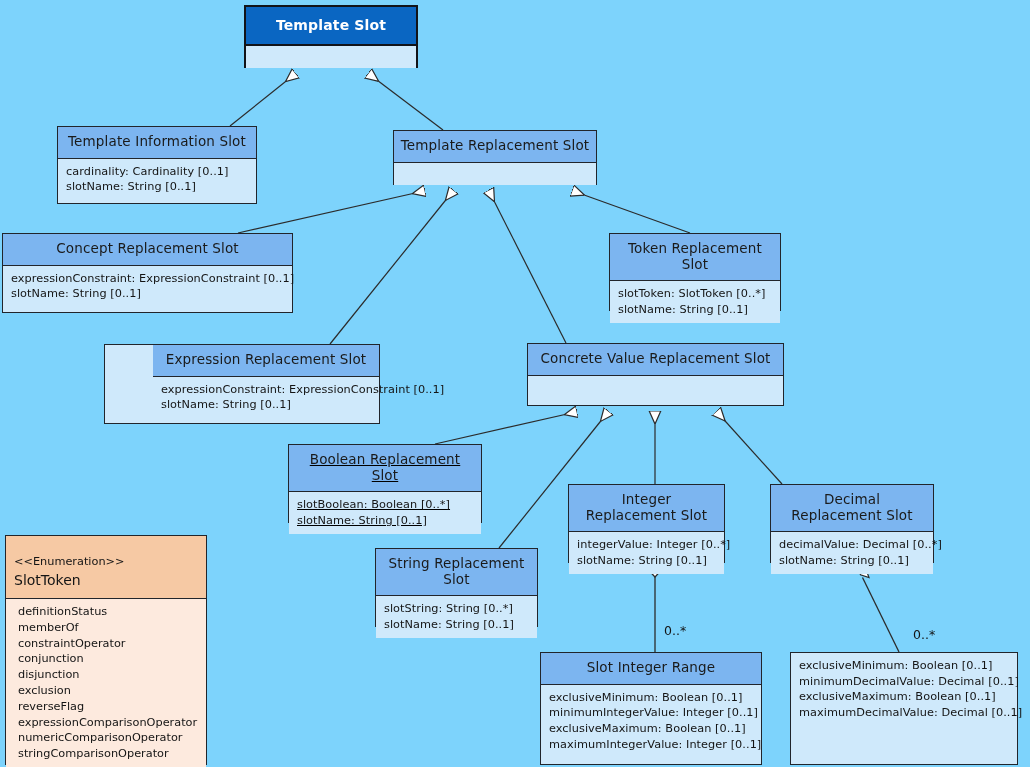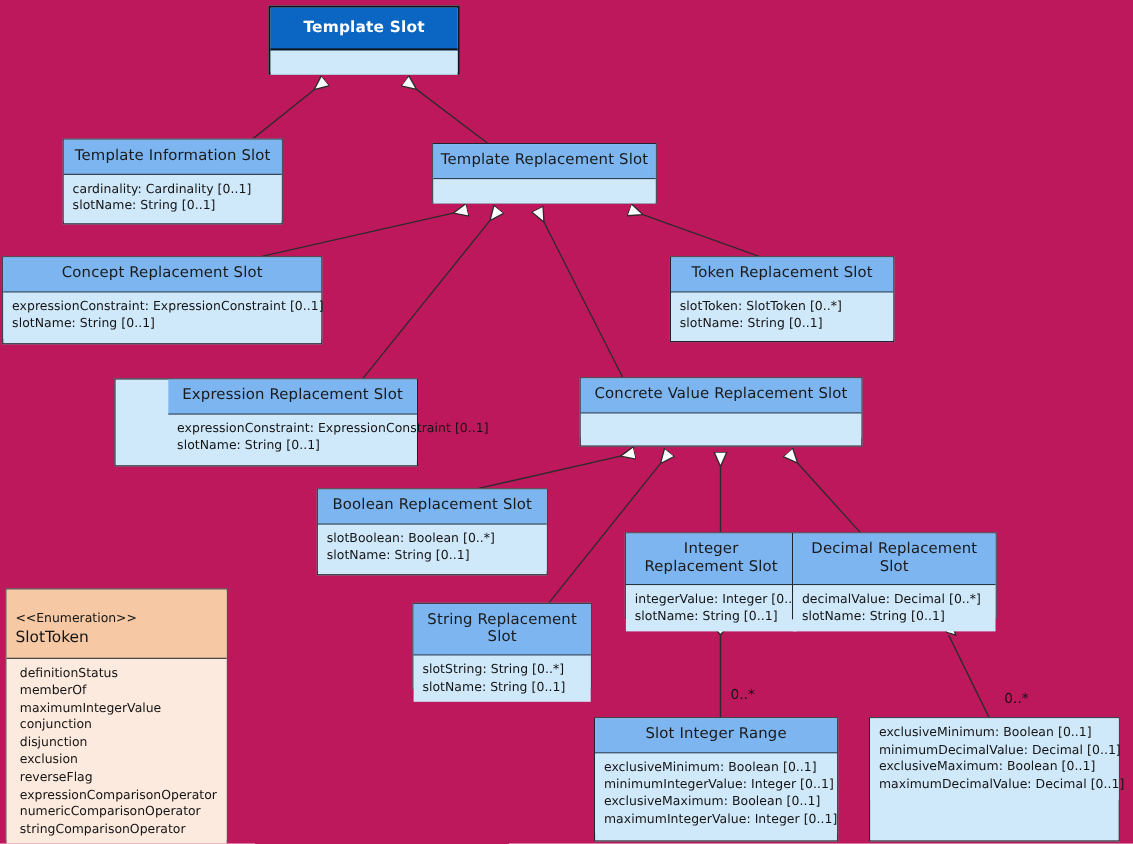"Template Slot" #canvas { background: #be185d -> #7dd3fc }
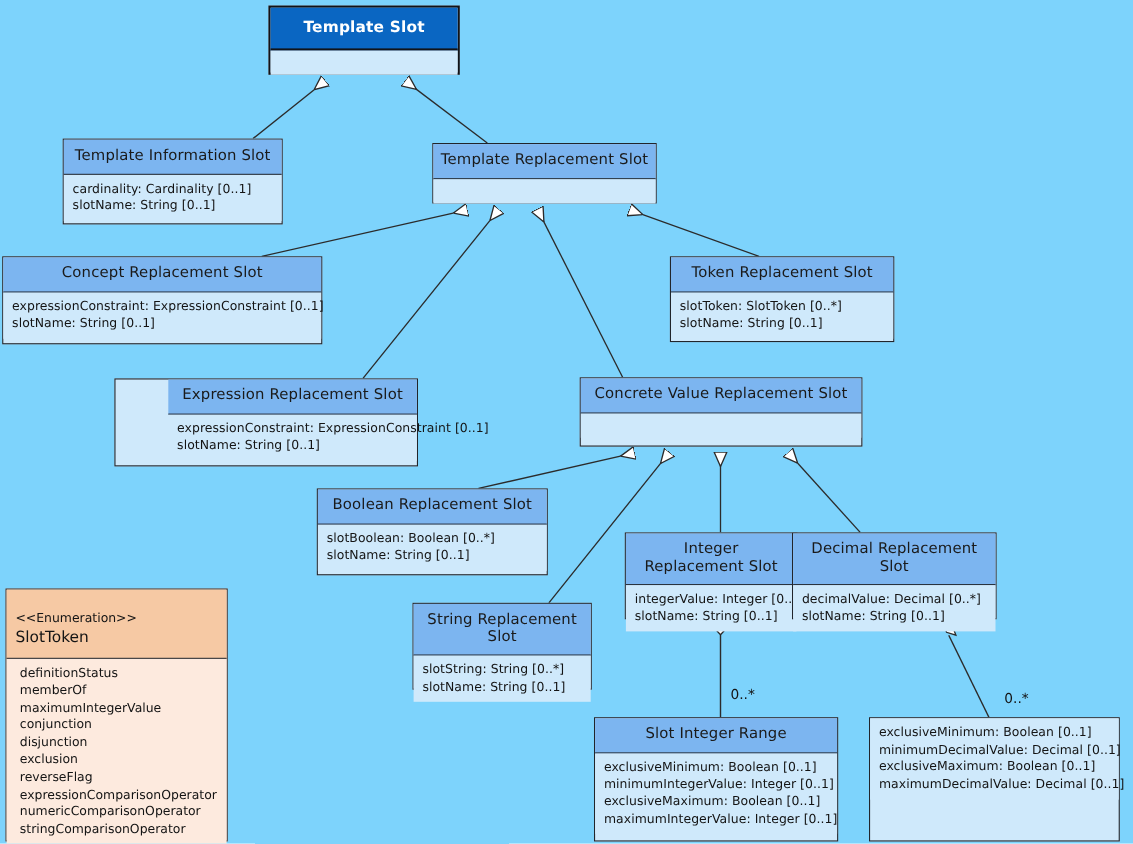"Token Replacement Slot" div.uml-class { width: 204px -> 172px }
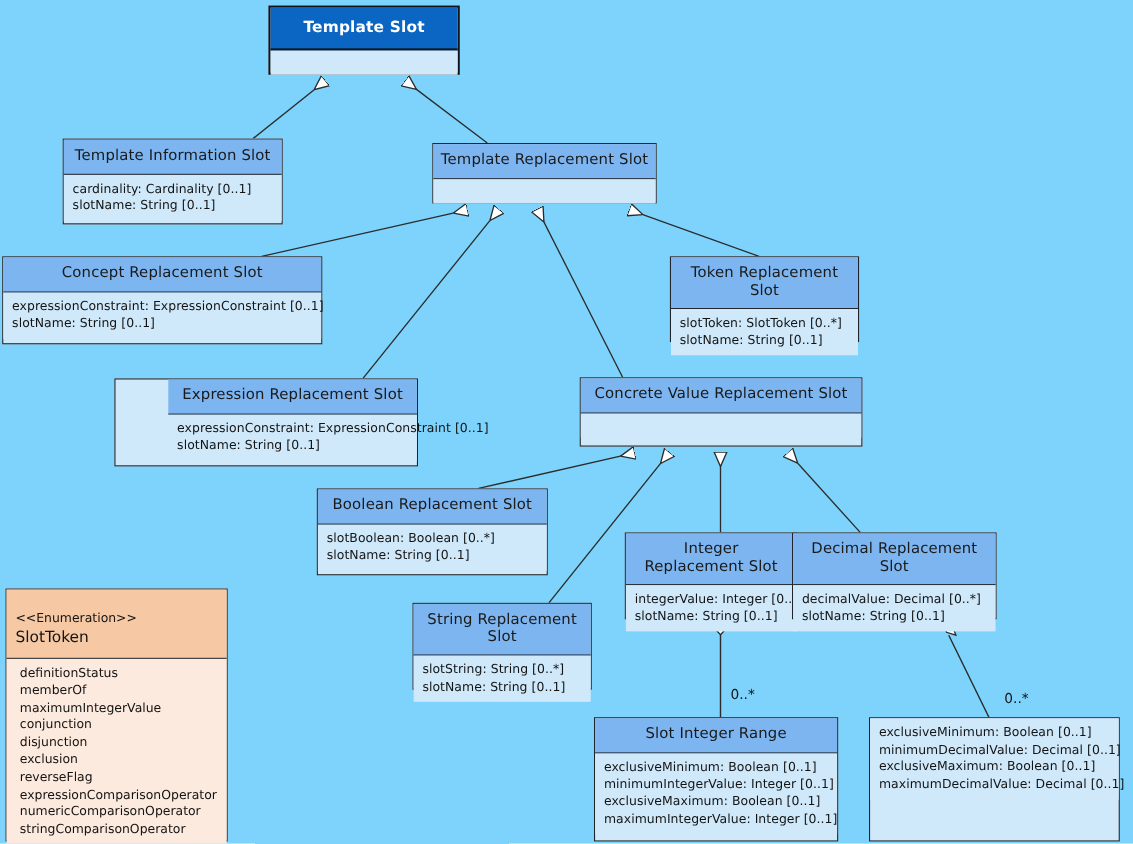"Boolean Replacement Slot" div.uml-class { text-decoration: none -> underline; width: 210px -> 194px }
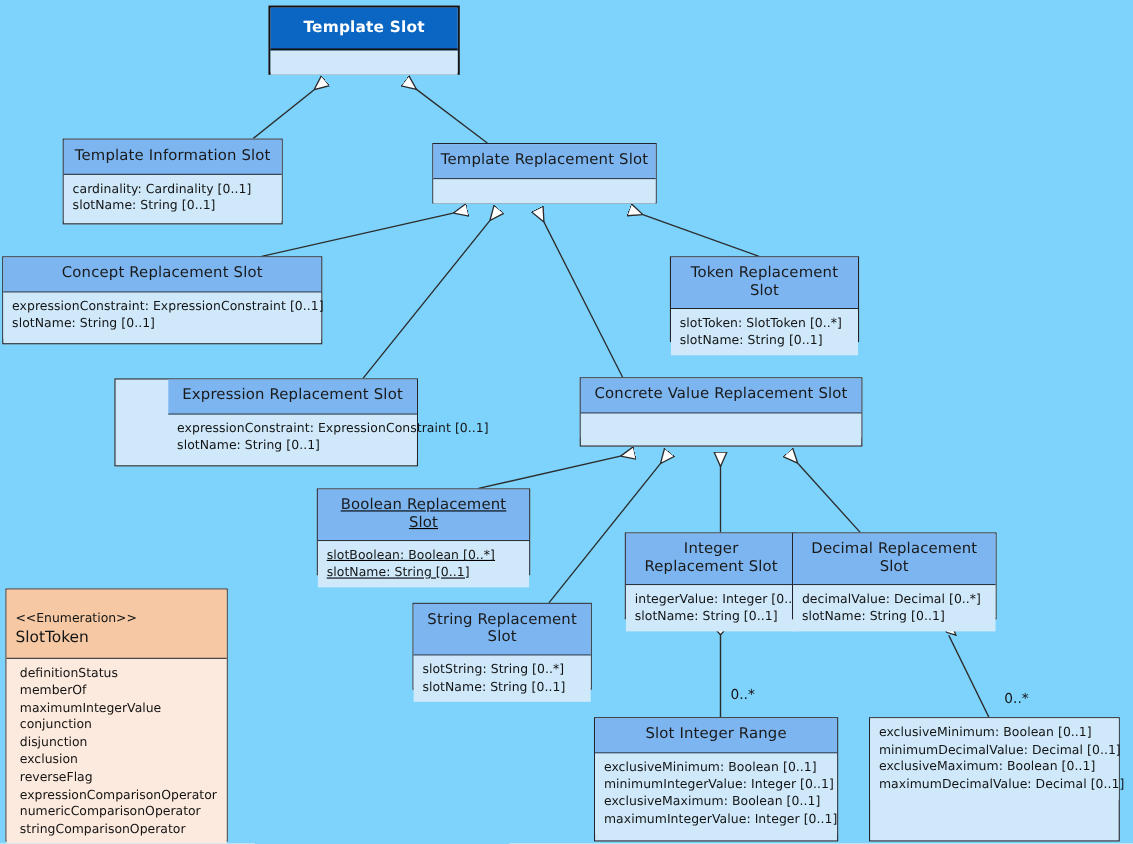"Decimal Replacement Slot" div.uml-class { left: 720px -> 770px; width: 186px -> 164px }
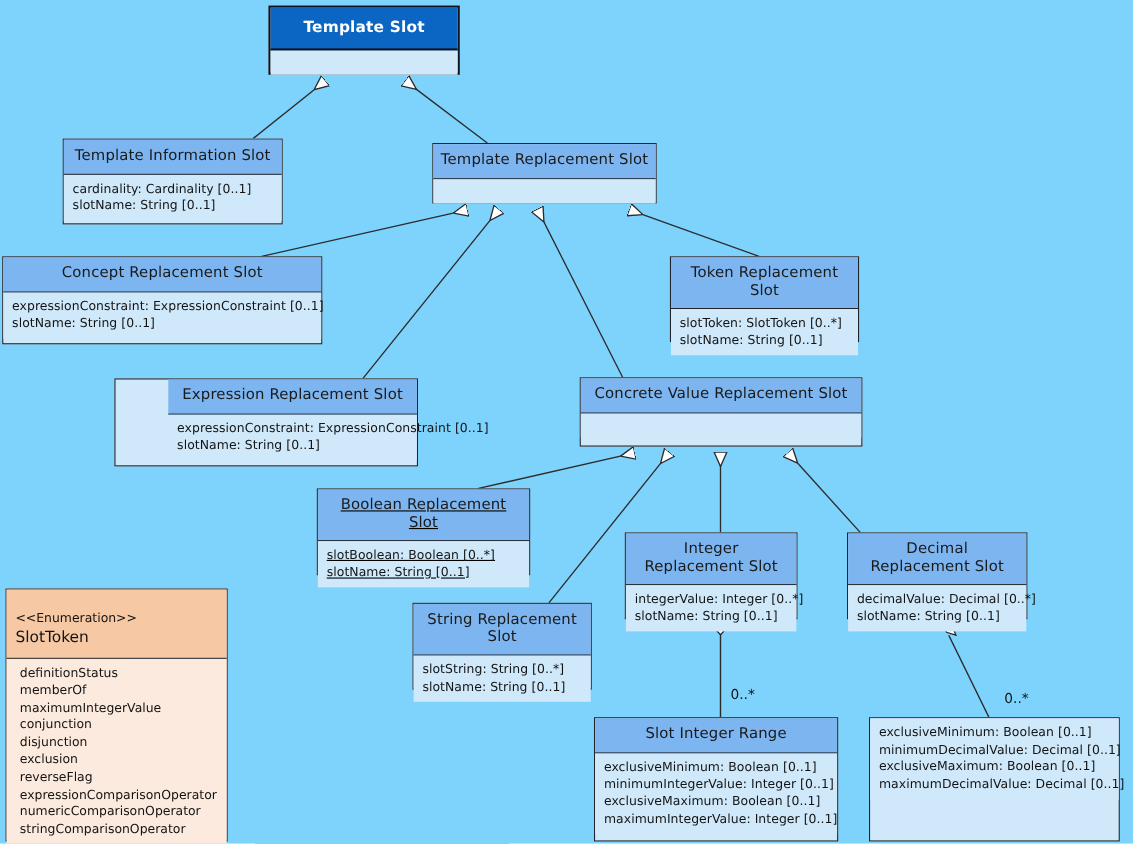"maximumIntegerValue" div.lit { text: maximumIntegerValue -> constraintOperator }
